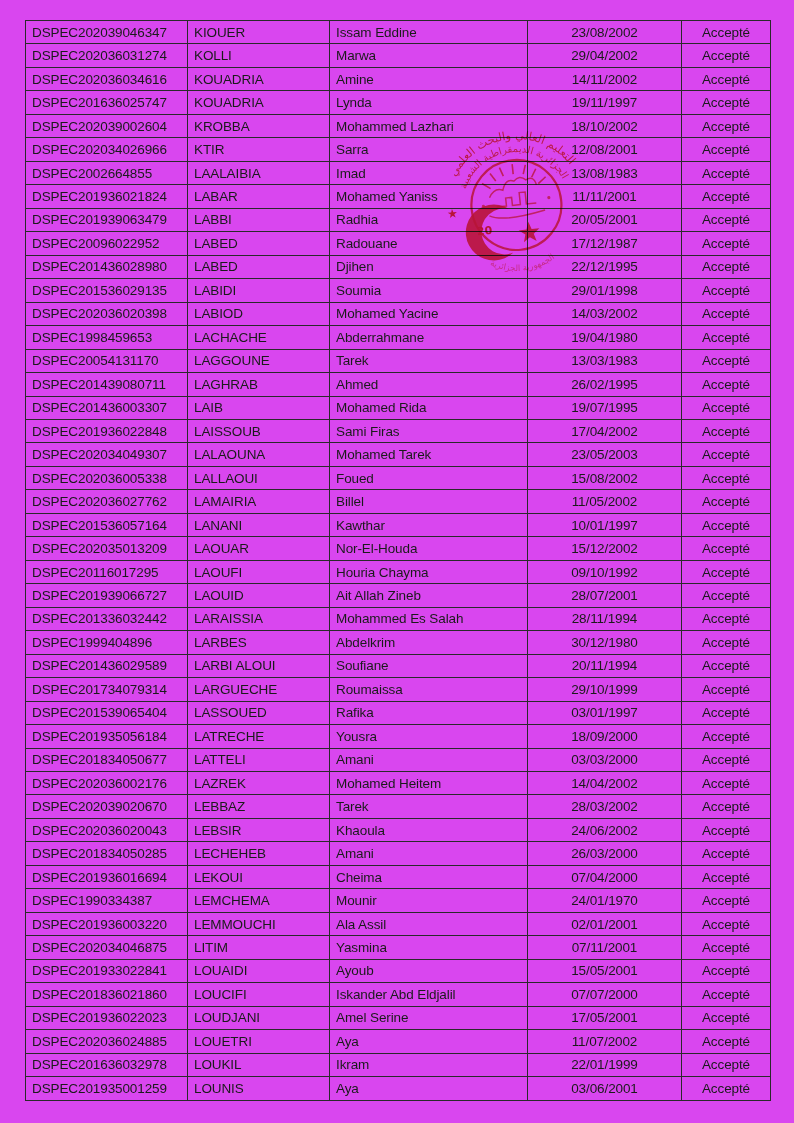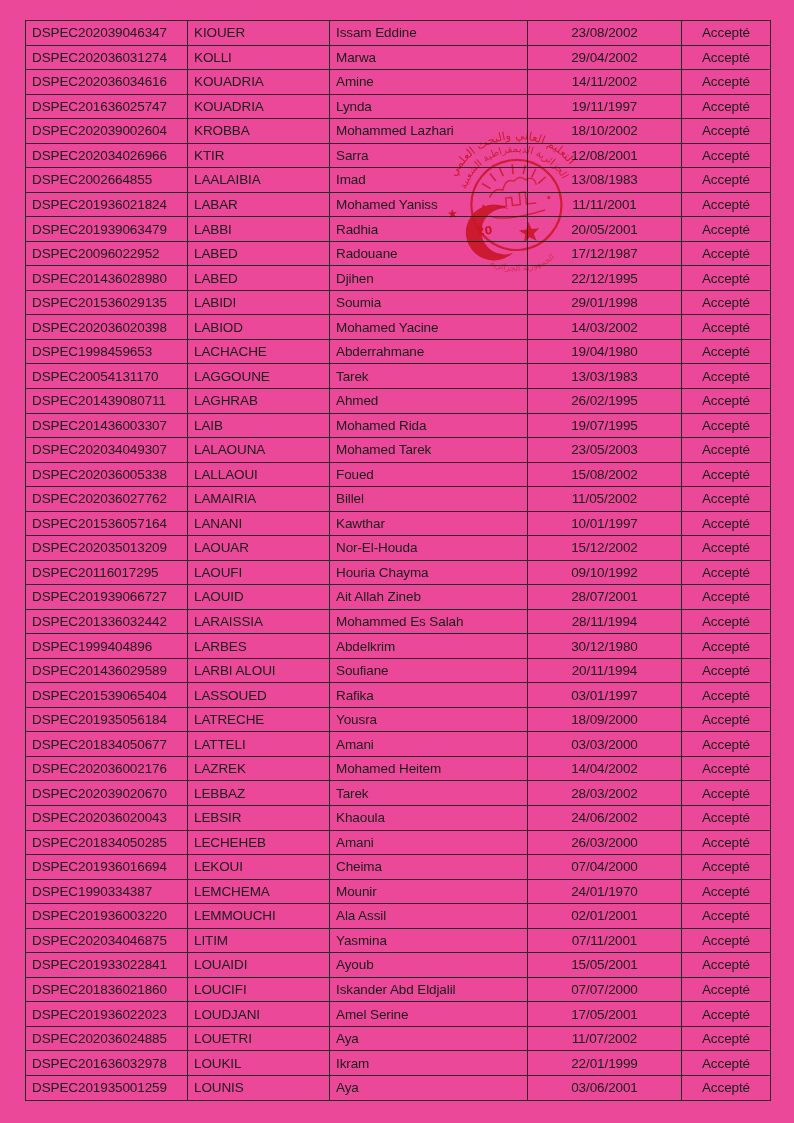"DSPEC202039046347" .page { background: #ec4899 -> #d946ef }
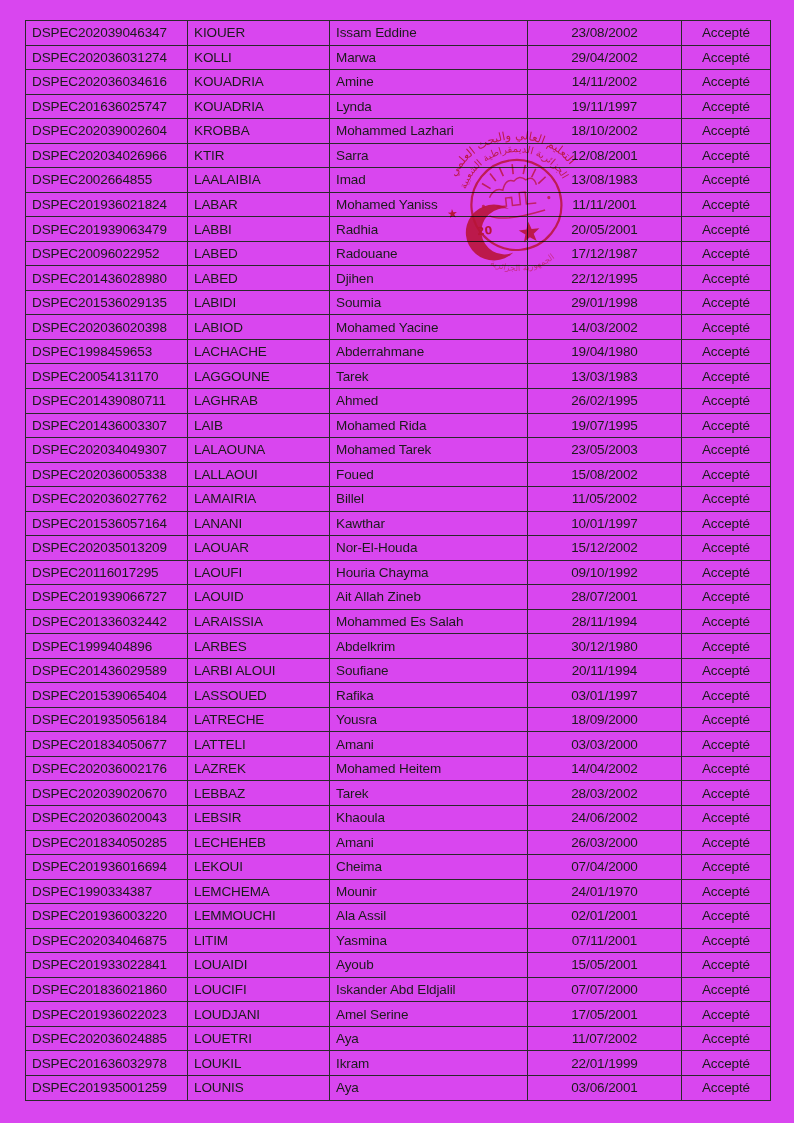"DSPEC201936022848" tr { html: none -> <tr> <td>DSPEC201936022848</td> <td>LAISSOUB</td> <td>Sami Firas</td> <td>17/04/2002</td> <td>Accepté</td> </tr> }
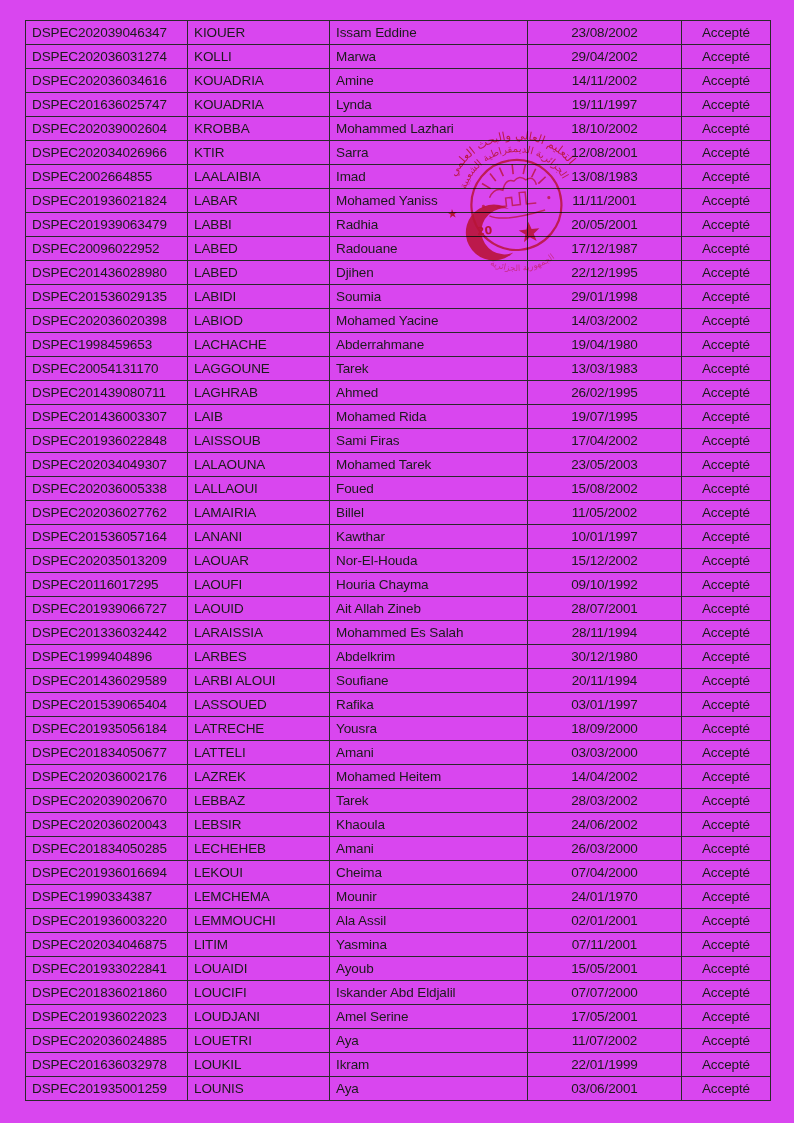"DSPEC201734079314" tr { html: none -> <tr> <td>DSPEC201734079314</td> <td>LARGUECHE</td> <td>Roumaissa</td> <td>29/10/1999</td> <td>Accepté</td> </tr> }
